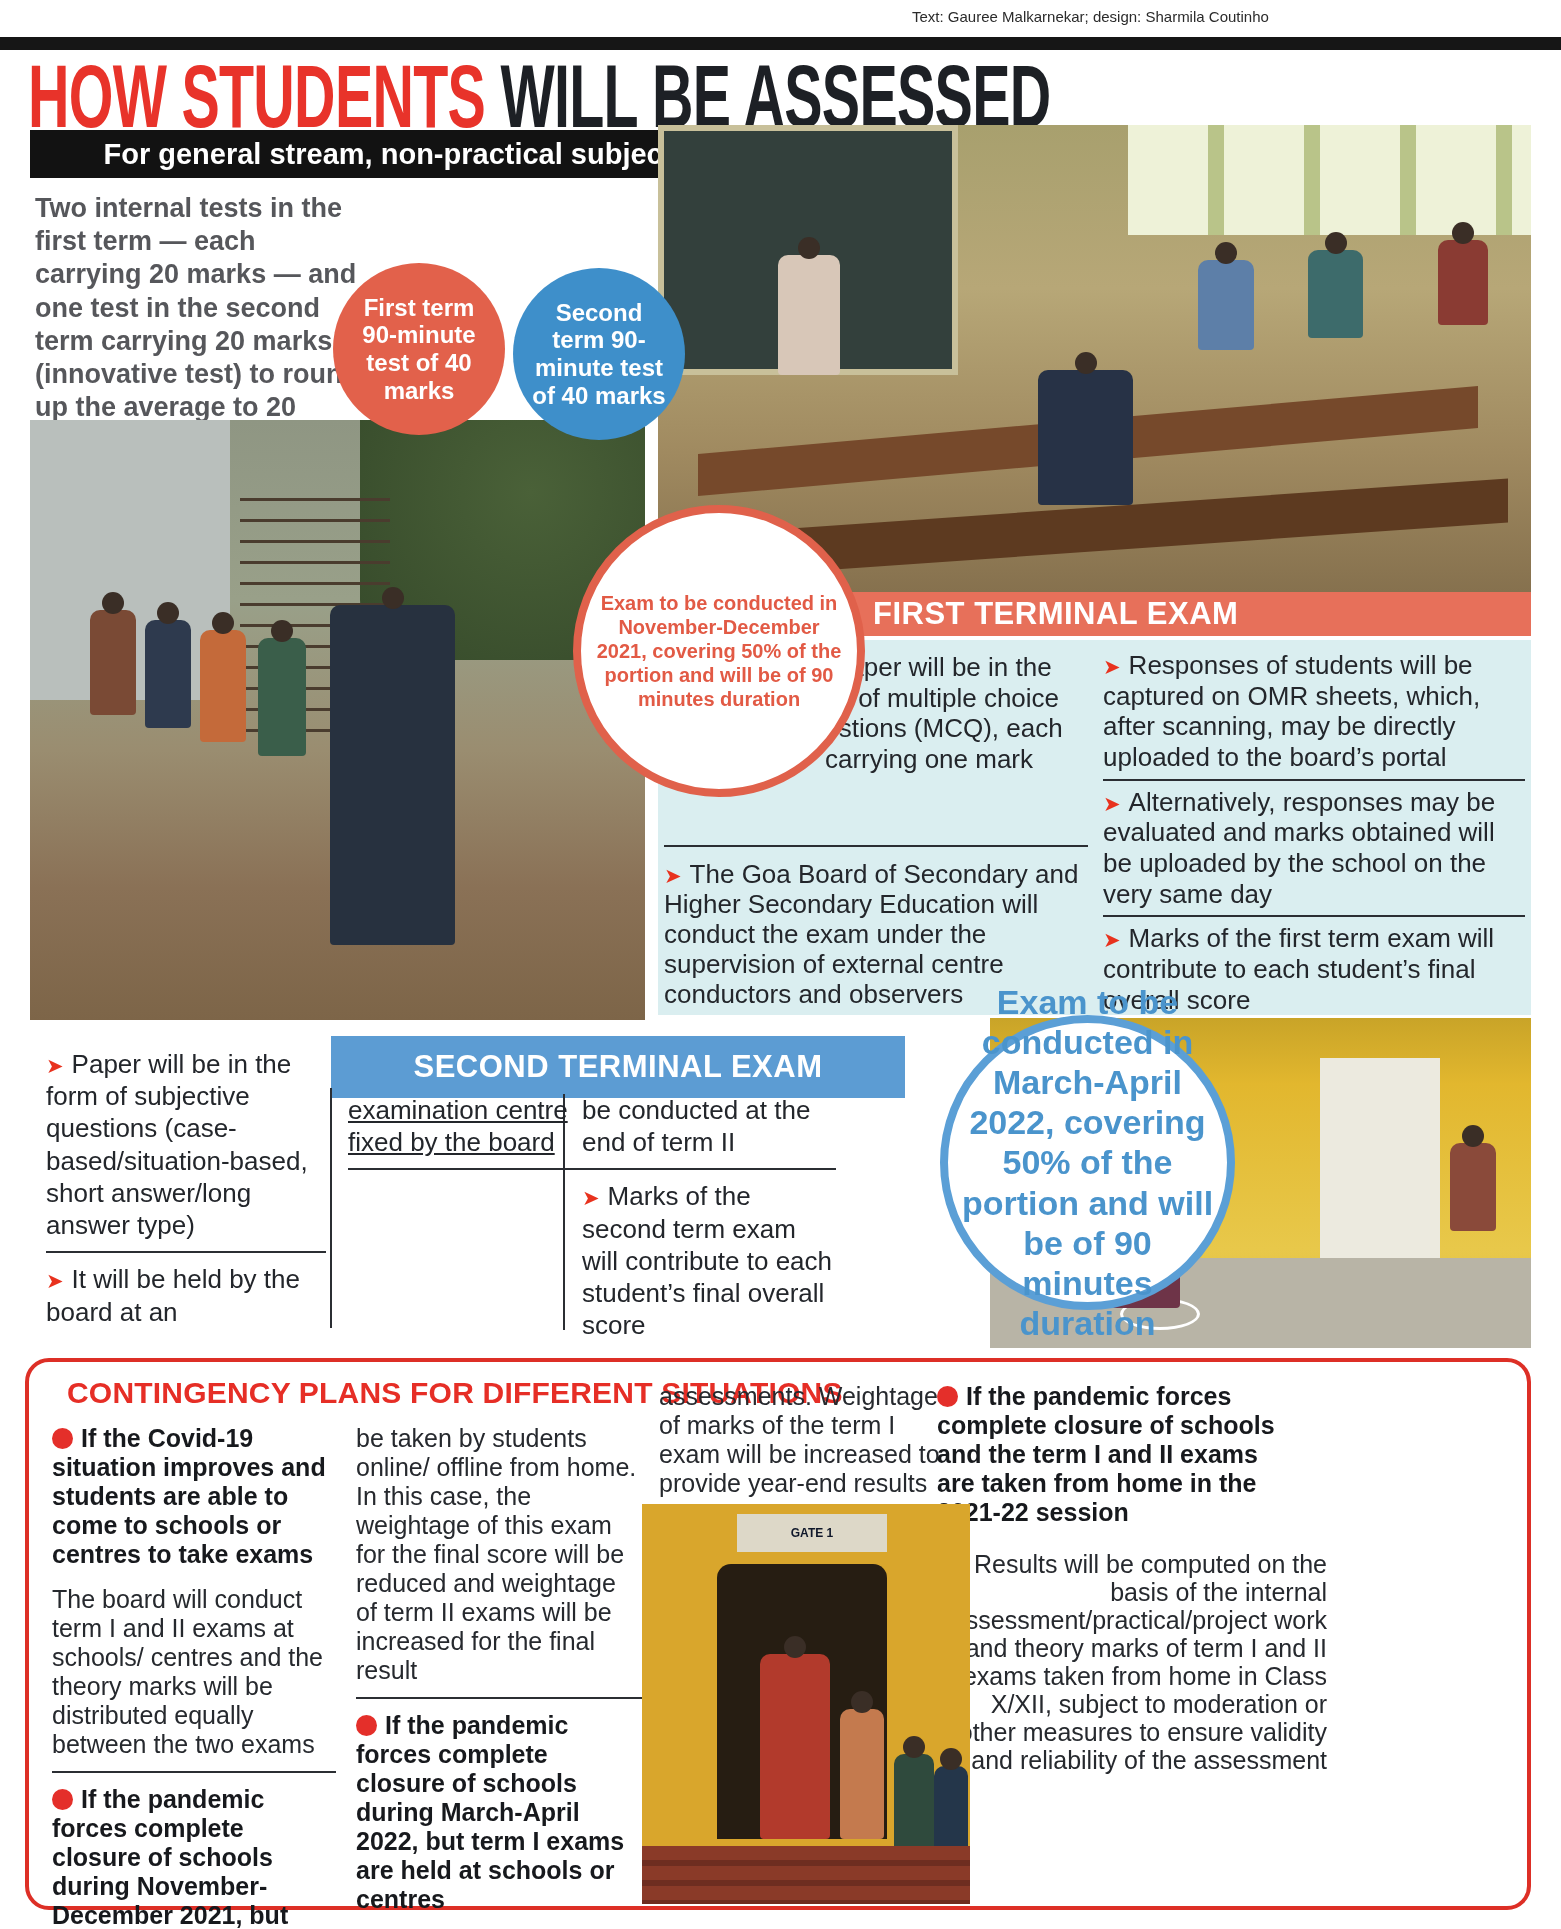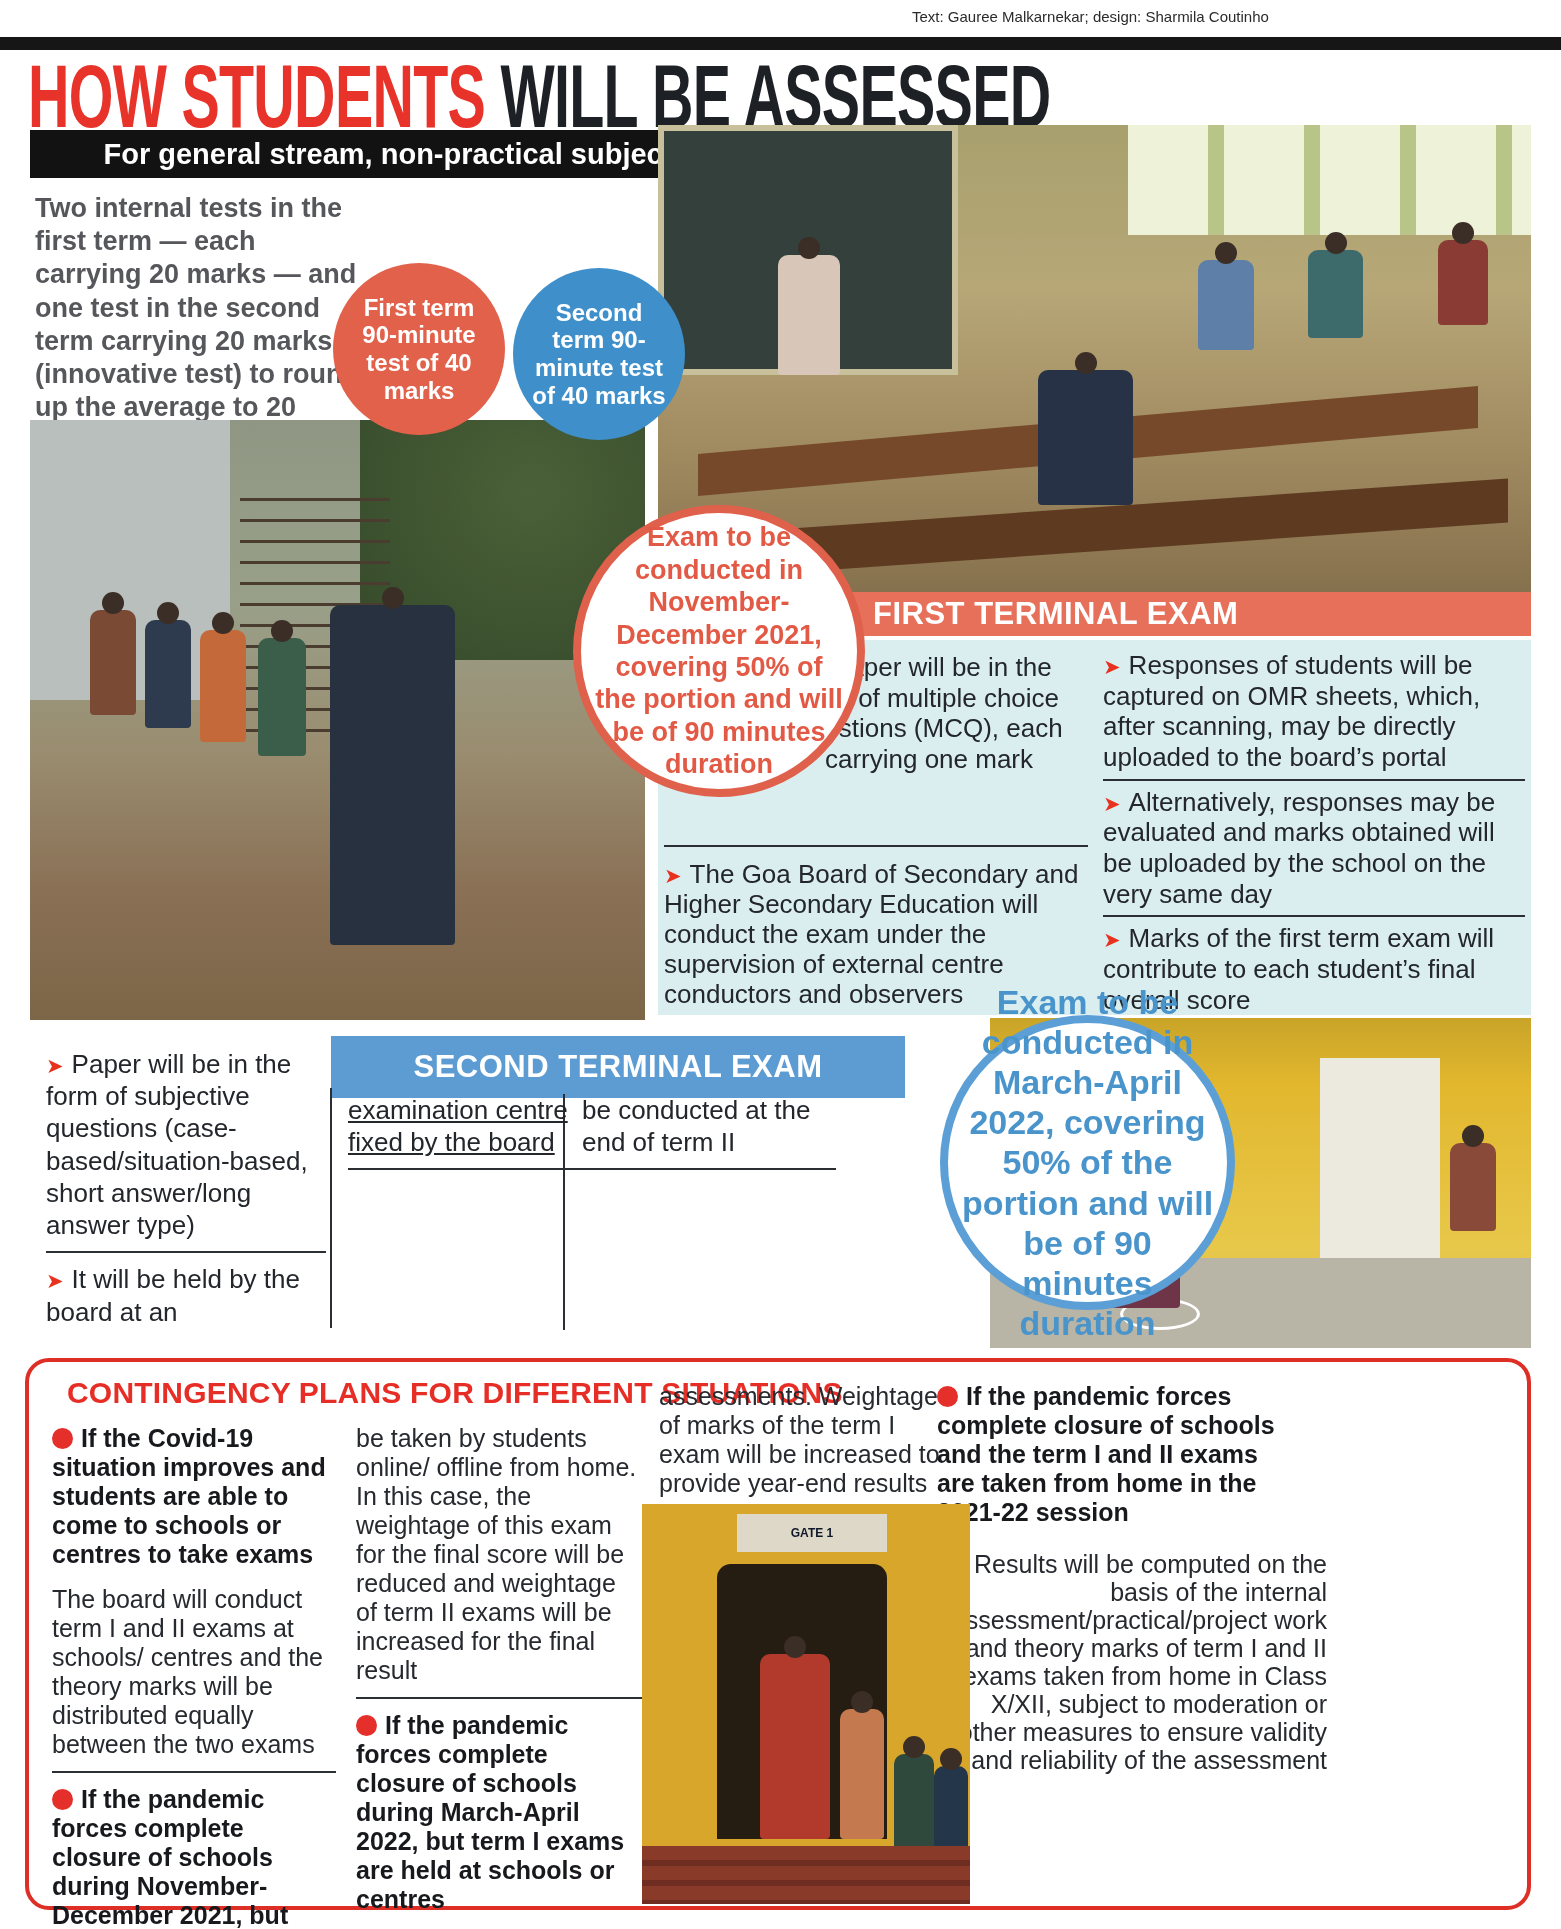"Exam to be conducted in November-December" .exam-circle1 { font-size: 27px -> 20px }
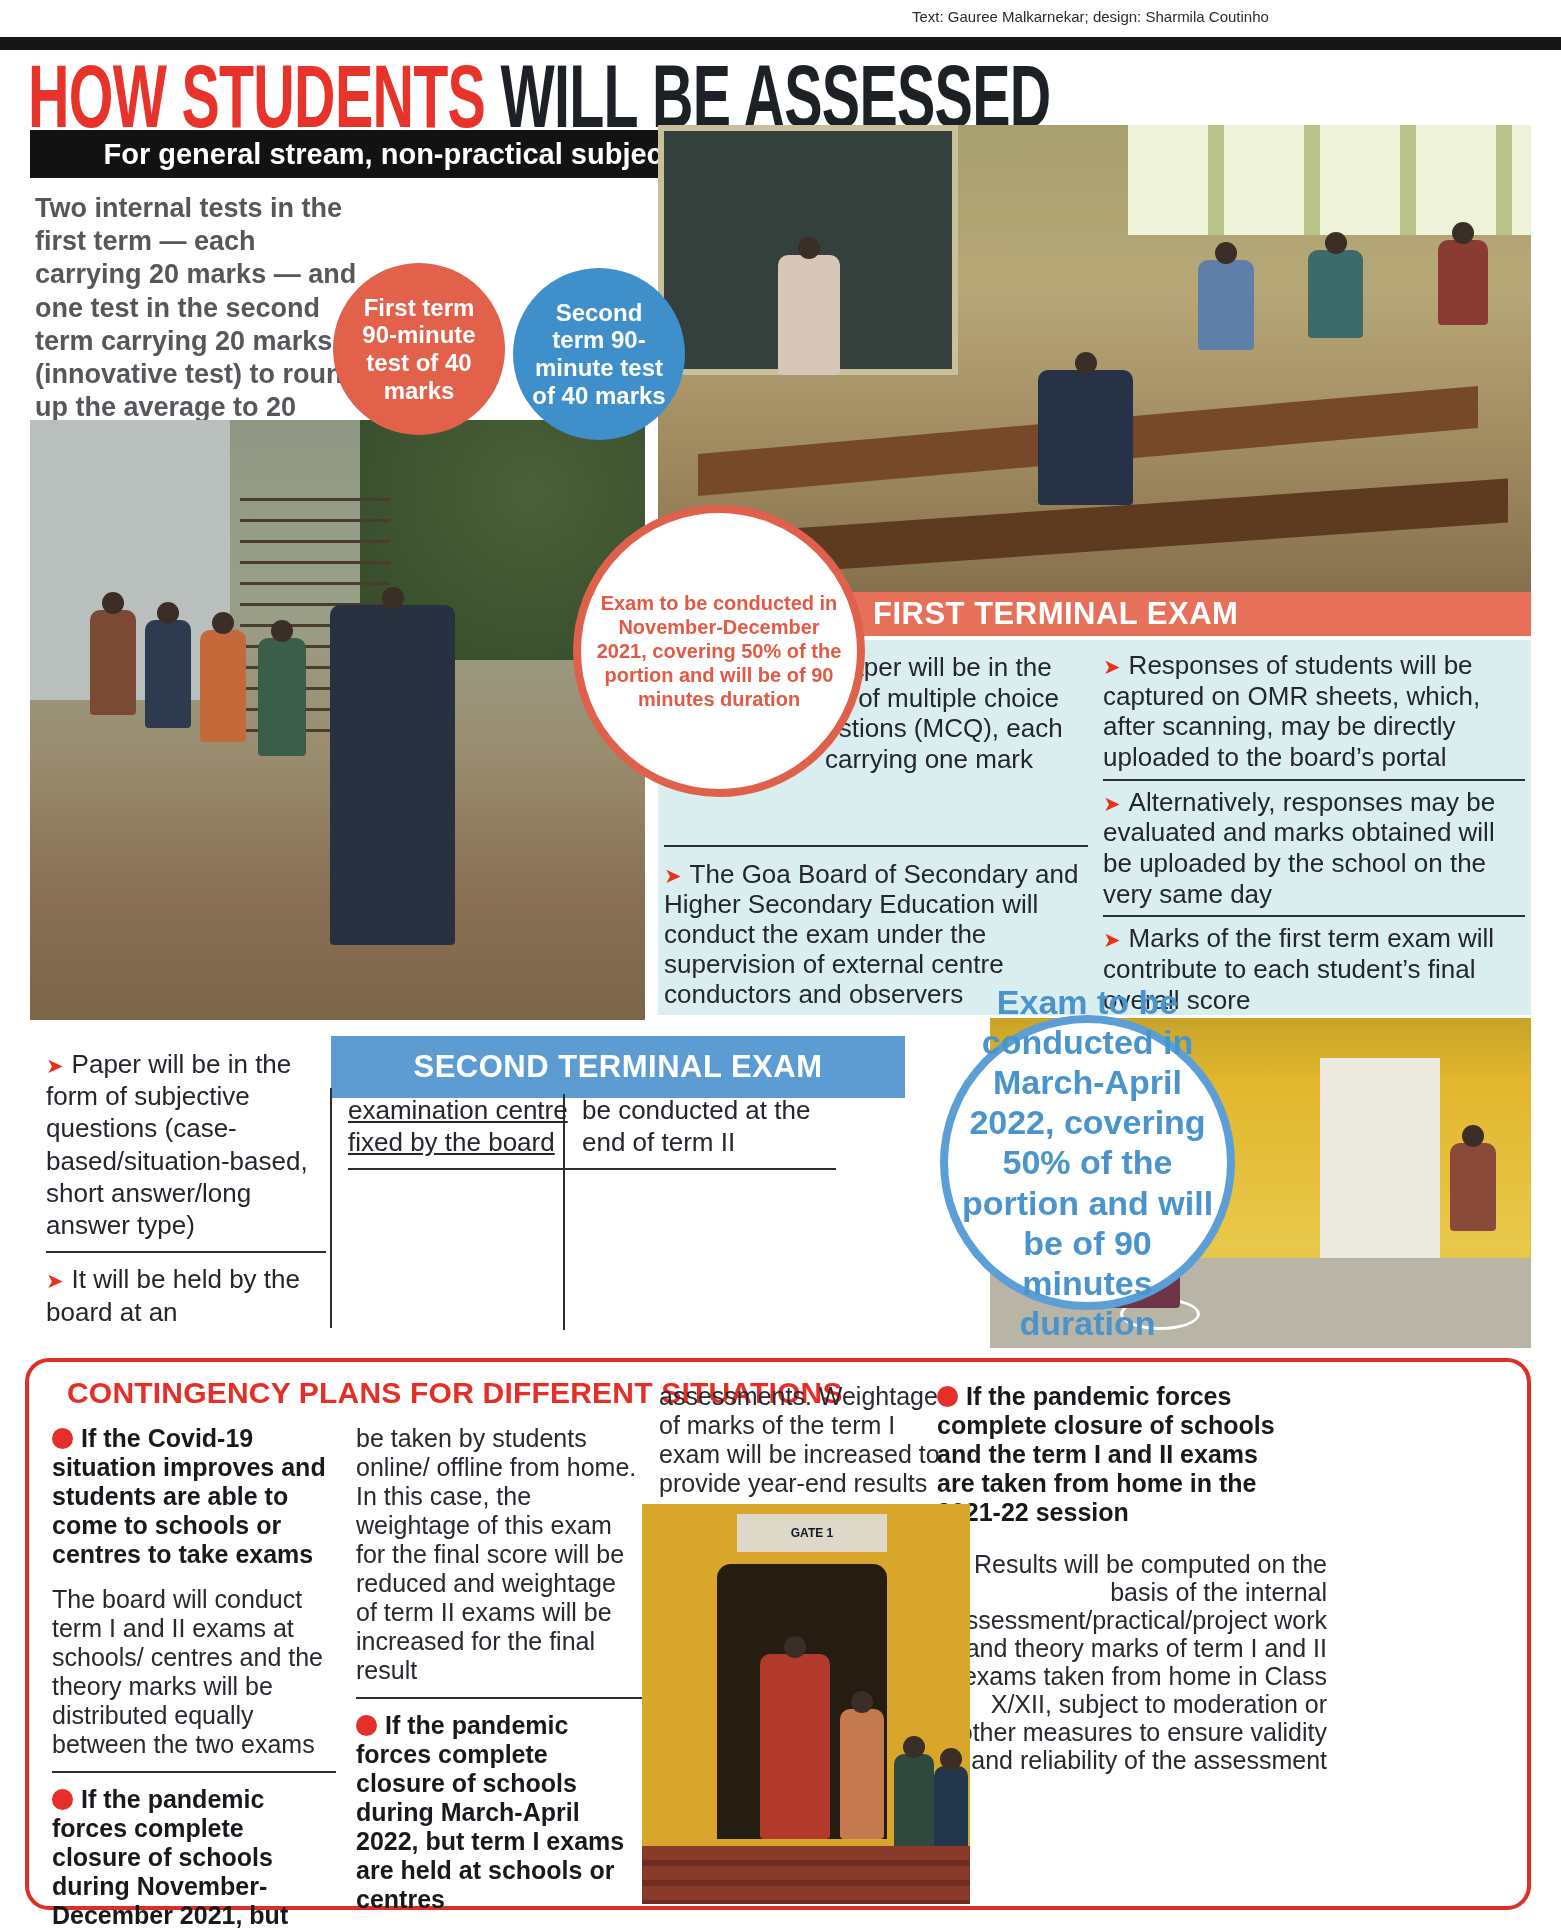"➤ Marks of the second" p.btext { html: none -> <p><span>➤</span><span>Marks of the second term exam will contribute to each student’s final overall score</span></p> }
